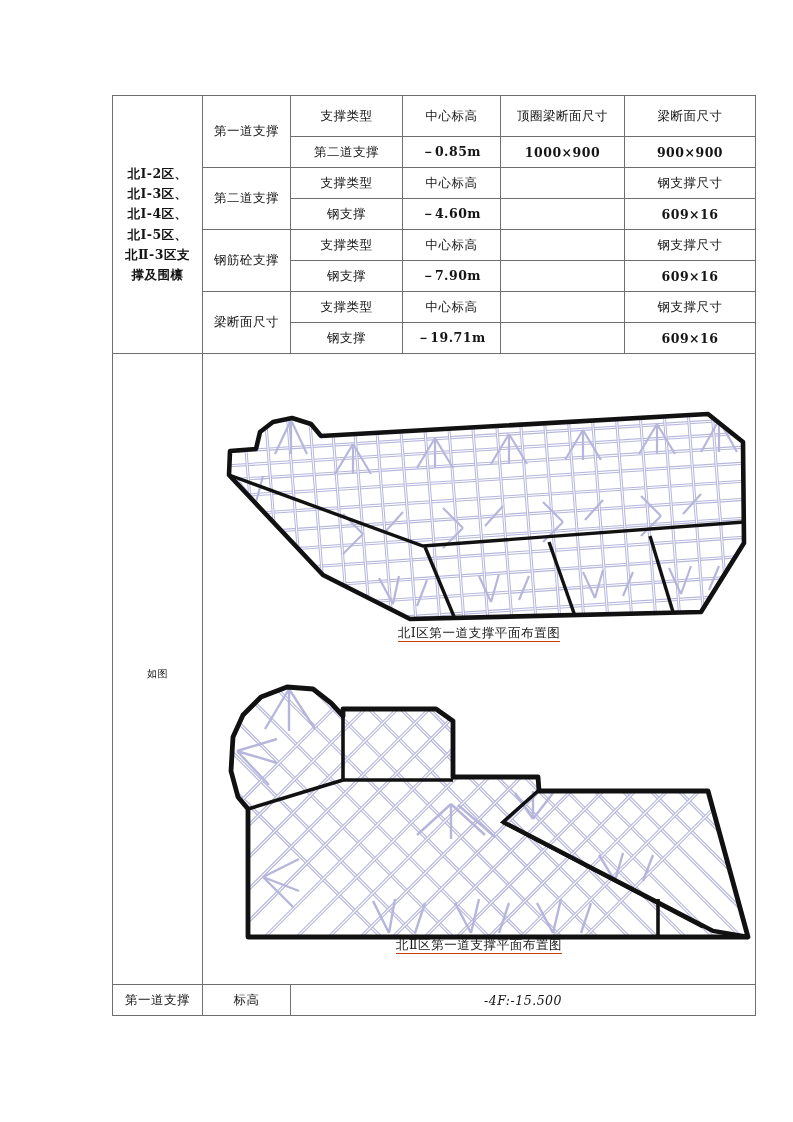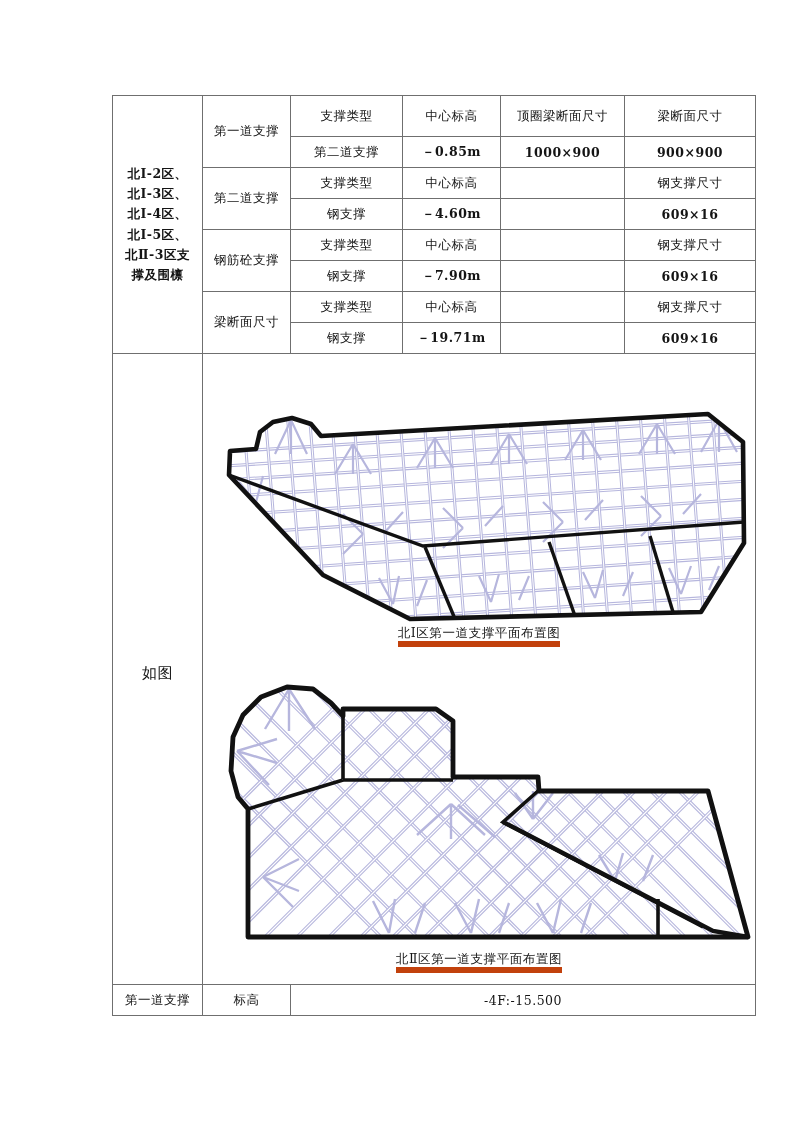"北Ⅰ区第一道支撑平面布置图" .fig-caption span { border-bottom: 6px solid #c2410c -> 1px solid #c2410c }
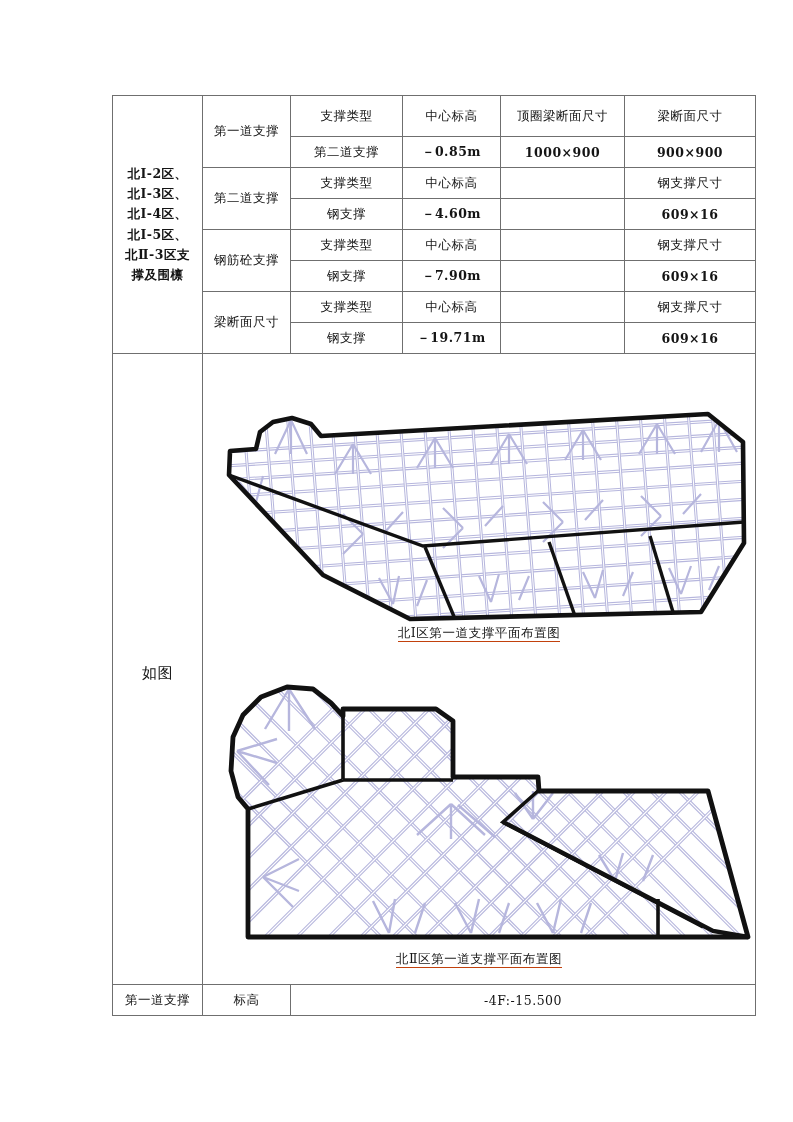"如图" .ruto-label { font-size: 15px -> 10px }
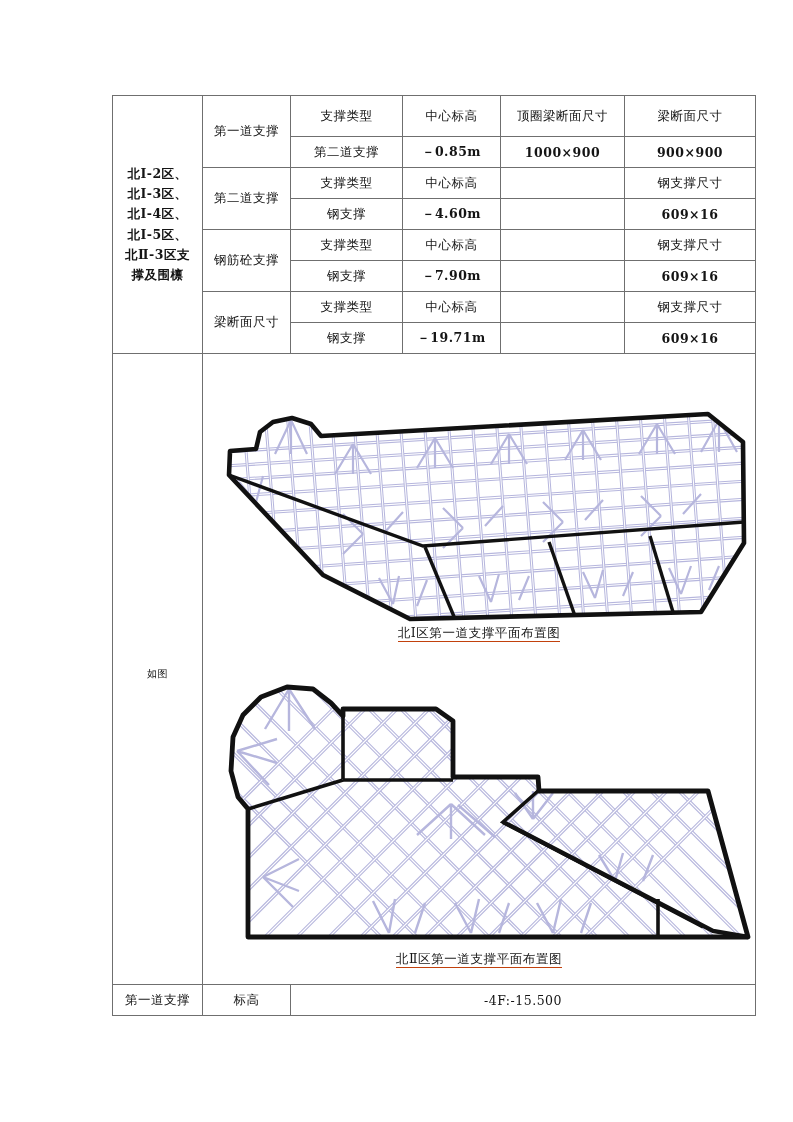"北Ⅱ区第一道支撑平面布置图" .cap2 { top: 597px -> 583px }
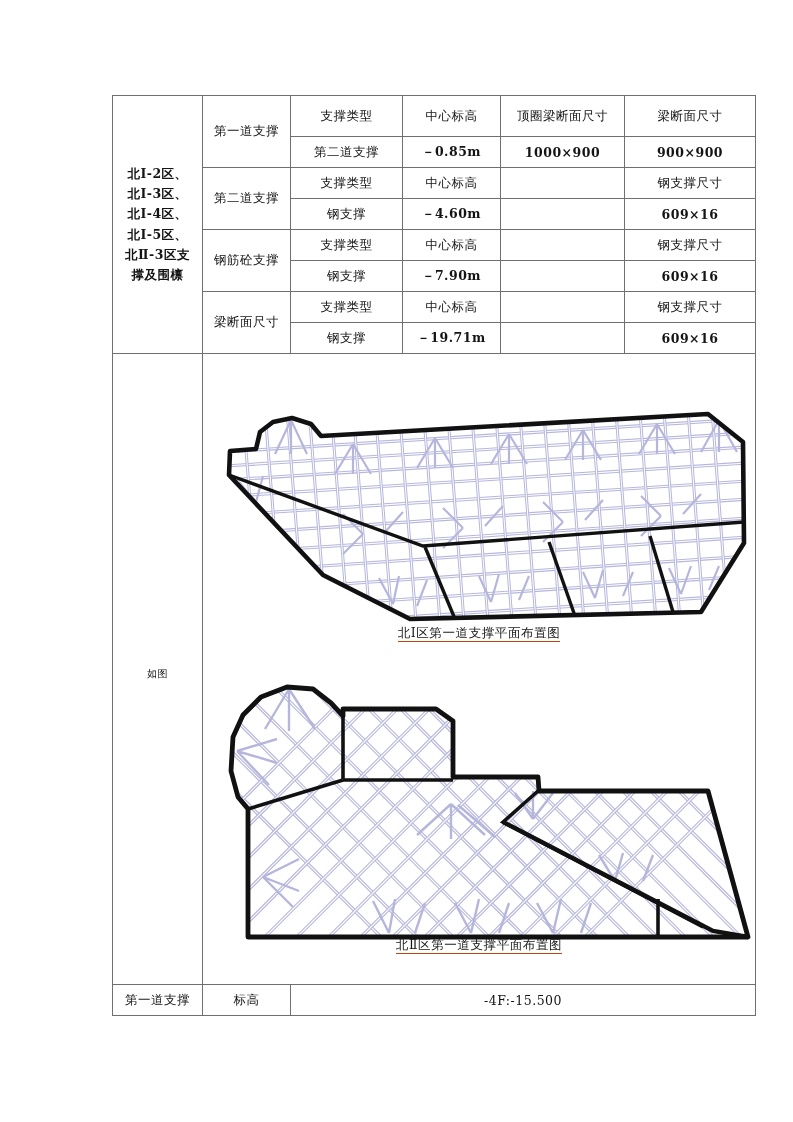"-4F:-15.500" .last-val { font-style: none -> italic }
